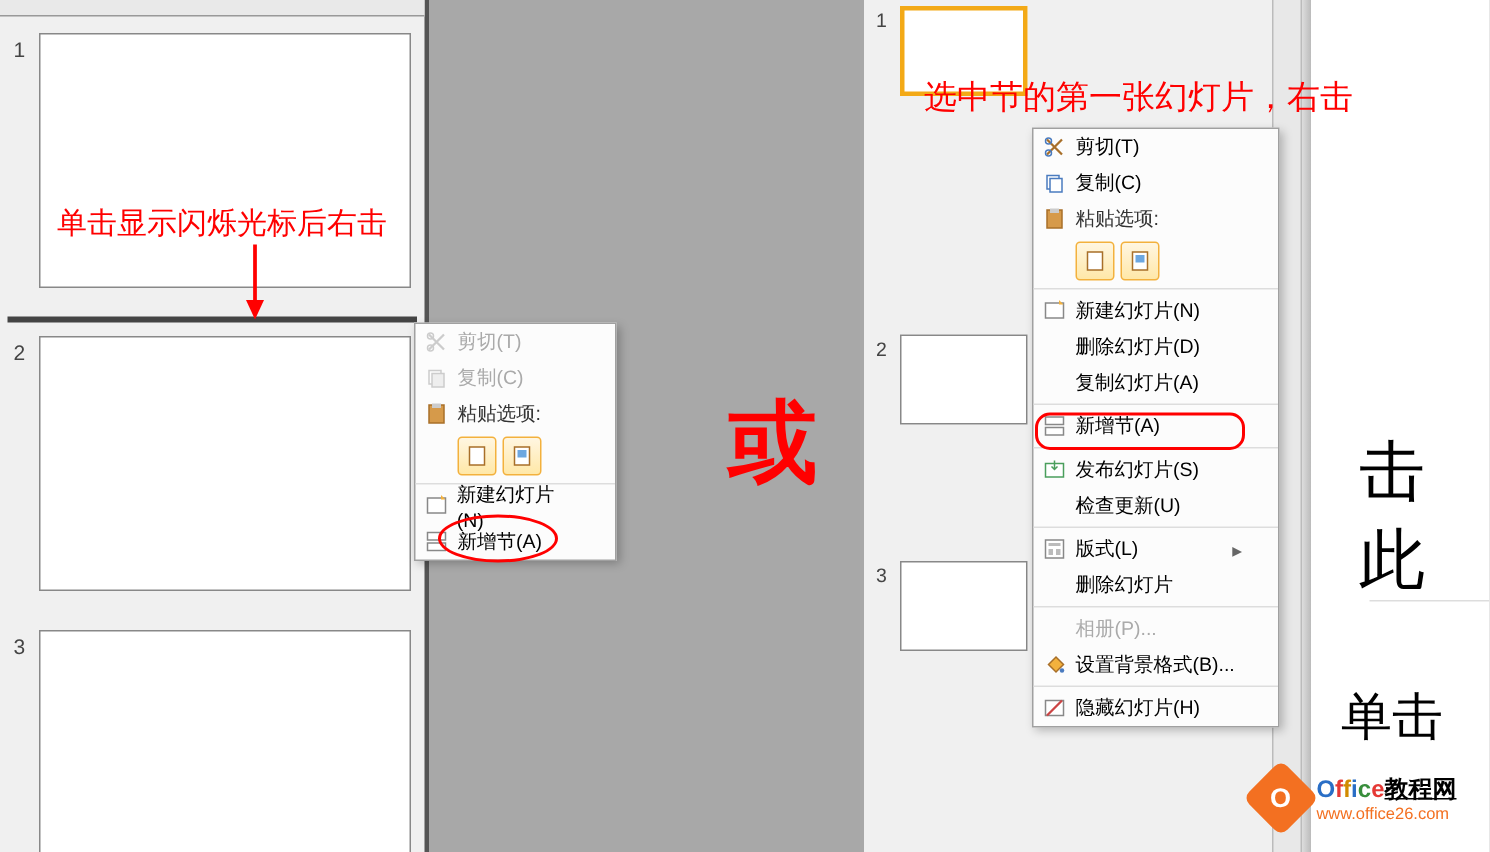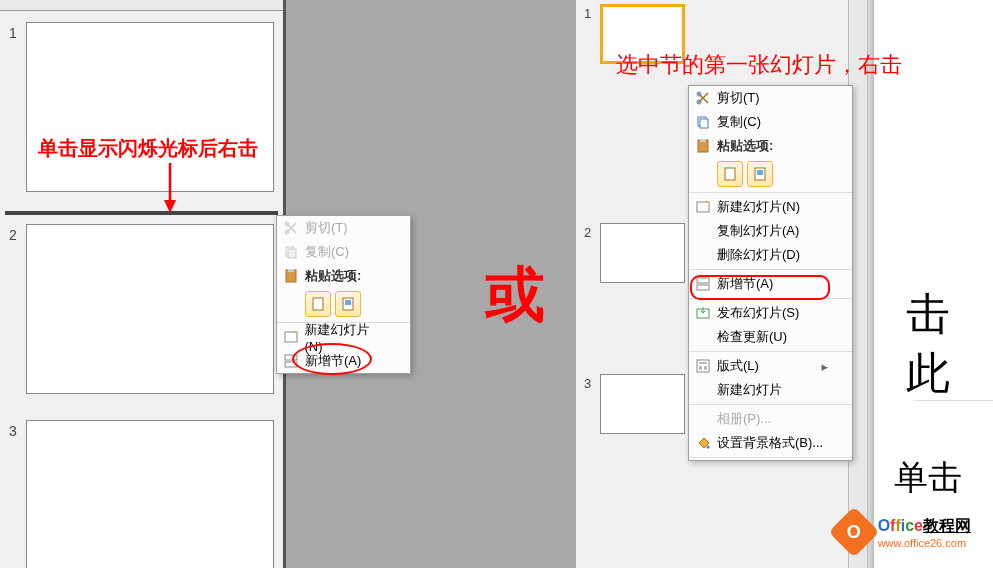"单击显示闪烁光标后右击" .red-anno-1 { font-weight: 700 -> 400 }
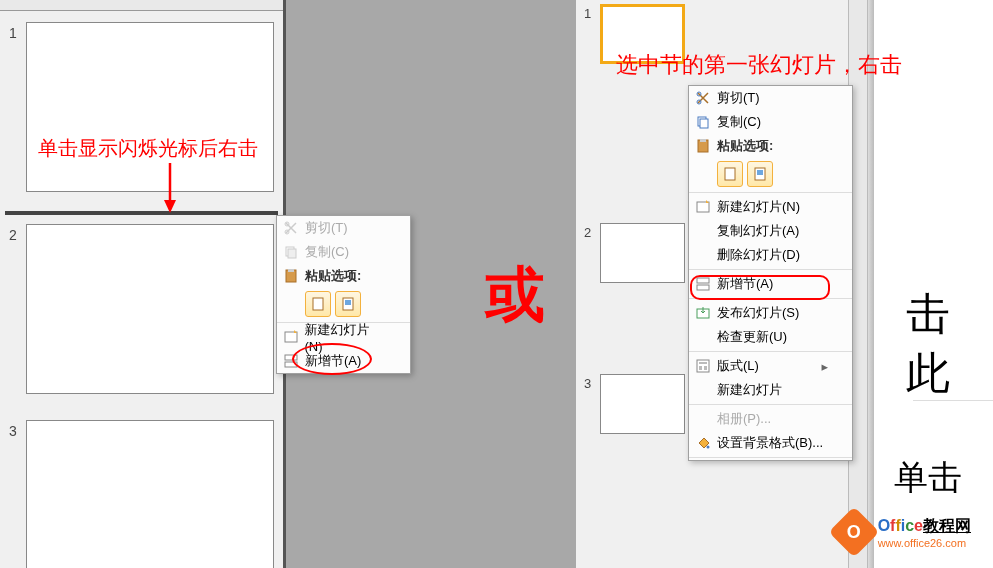"粘贴选项:" .ctx-row.header { font-weight: bold -> normal }
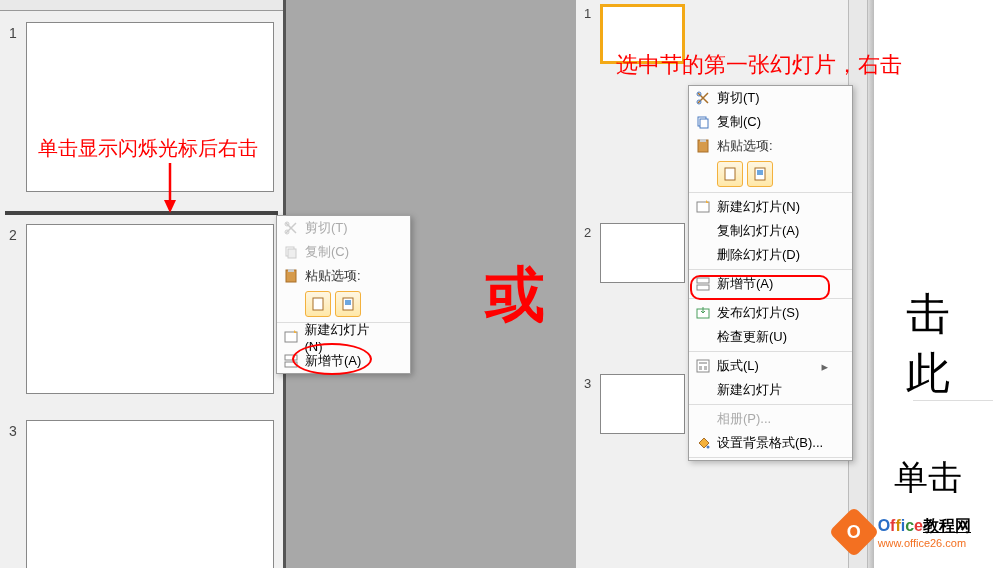"复制幻灯片(A)" div.ctx-row { order: before "删除幻灯片(D)" -> after "删除幻灯片(D)" }
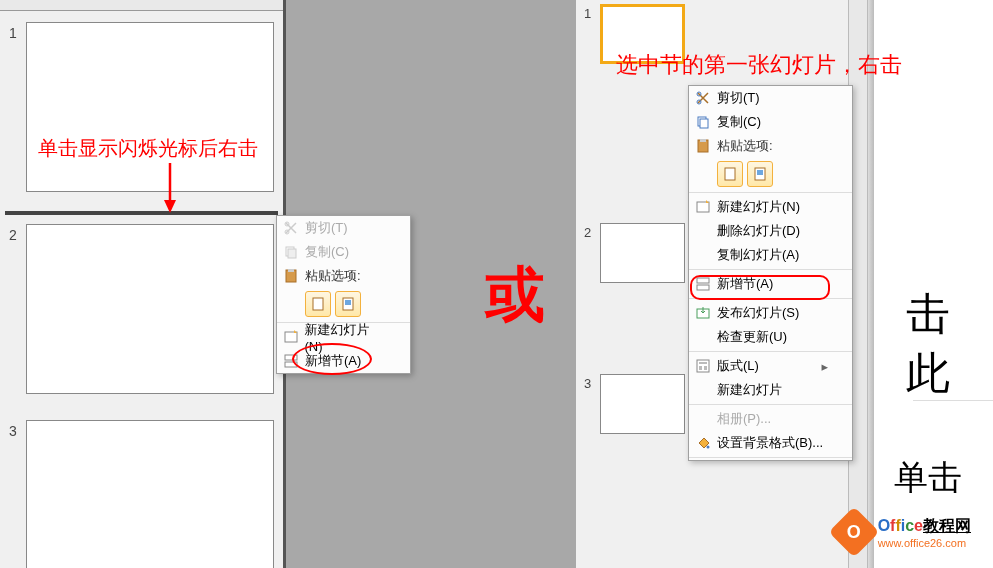"新建幻灯片" span { text: 新建 -> 删除 }
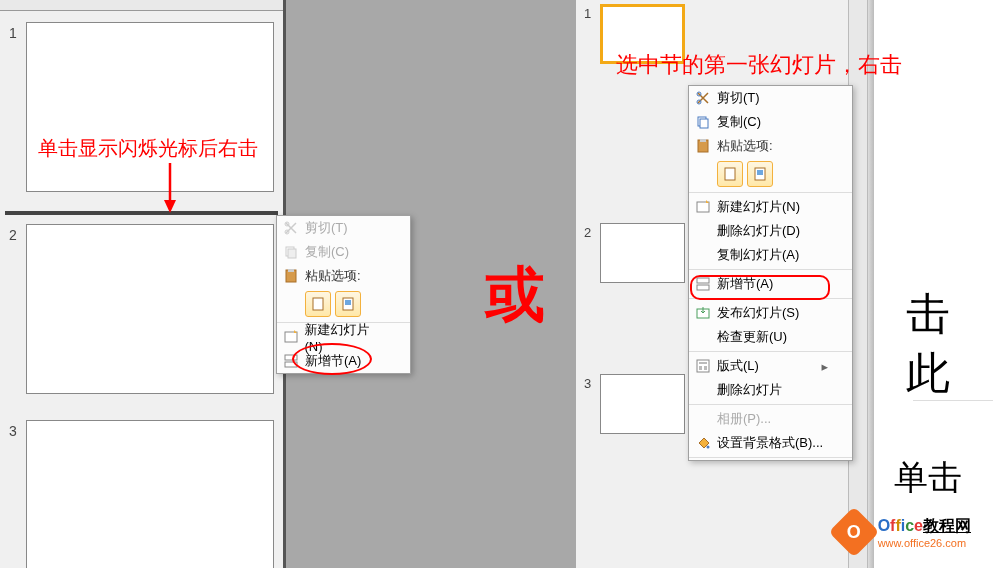"隐藏幻灯片(H)" div.ctx-row { html: none -> <div> <span> <svg> <rect></rect> <line></line> </svg> </span> <span>隐藏幻灯片(H)</span> </div> }
